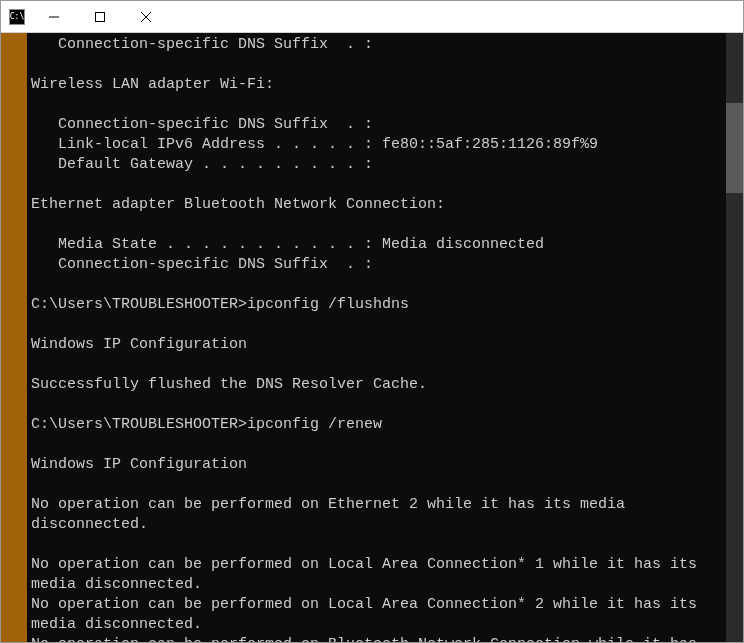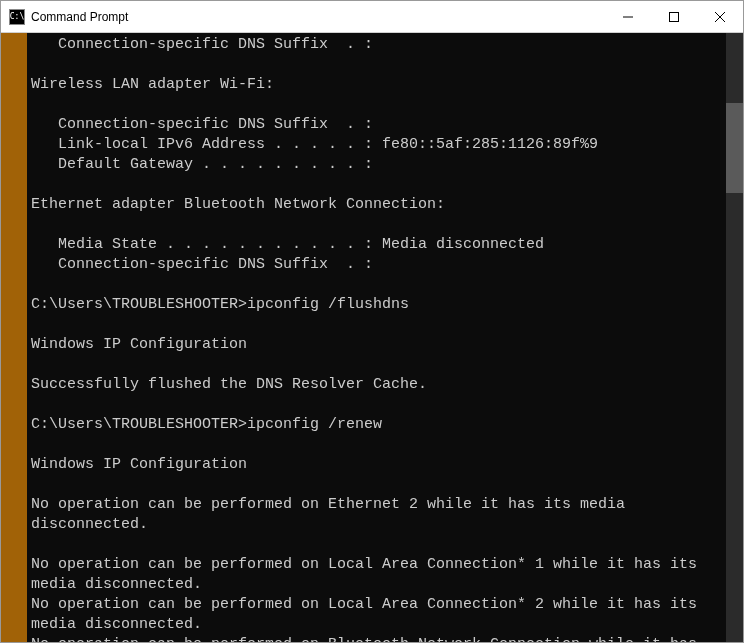"Command Prompt" div.titlebar-text { html: <div>Command Prompt</div> -> none }
